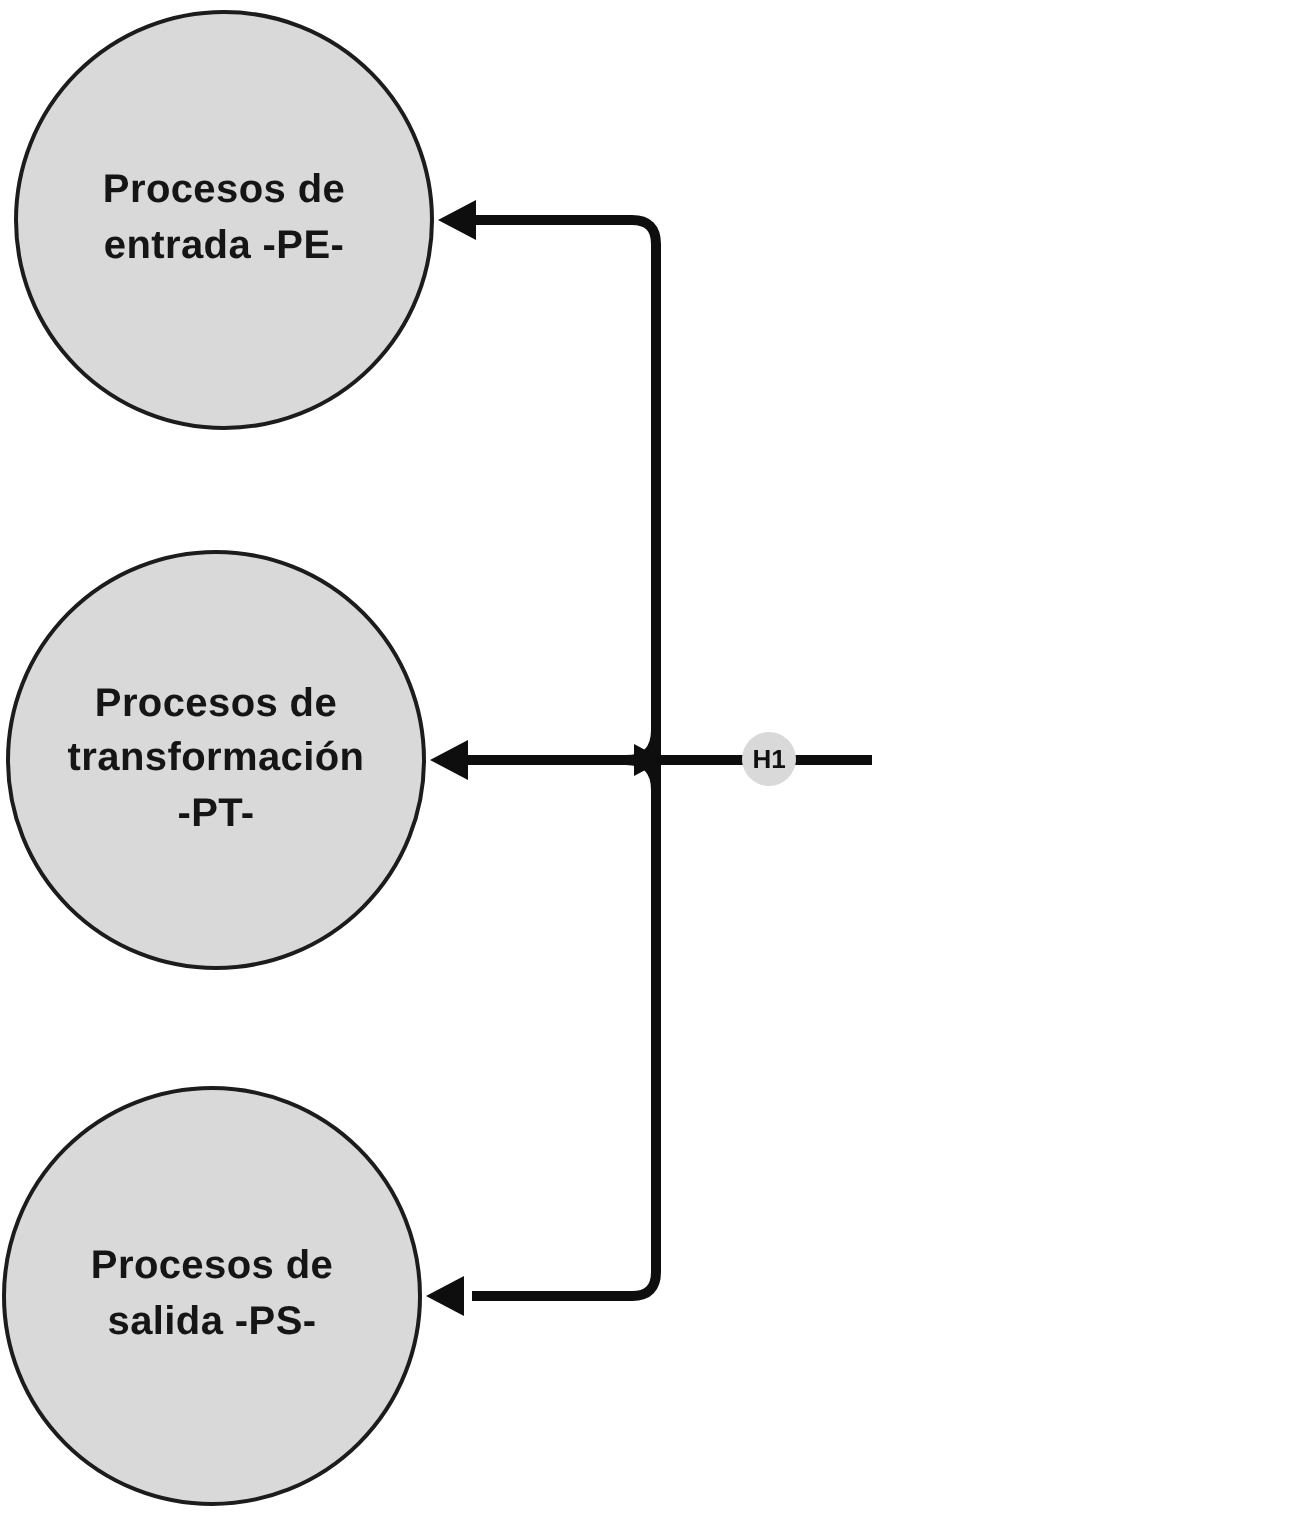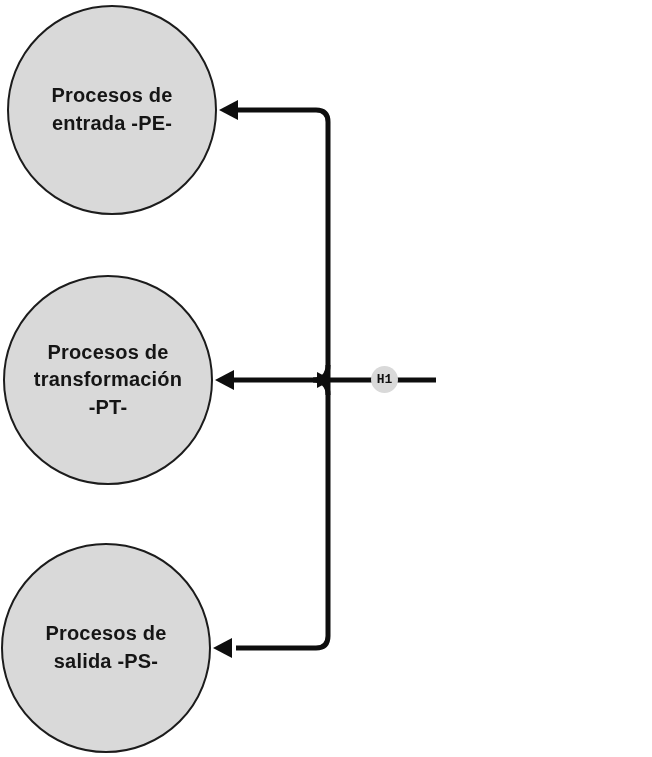"H1" .edge-badge { font-family: Liberation Mono, monospace -> Liberation Sans, sans-serif }
